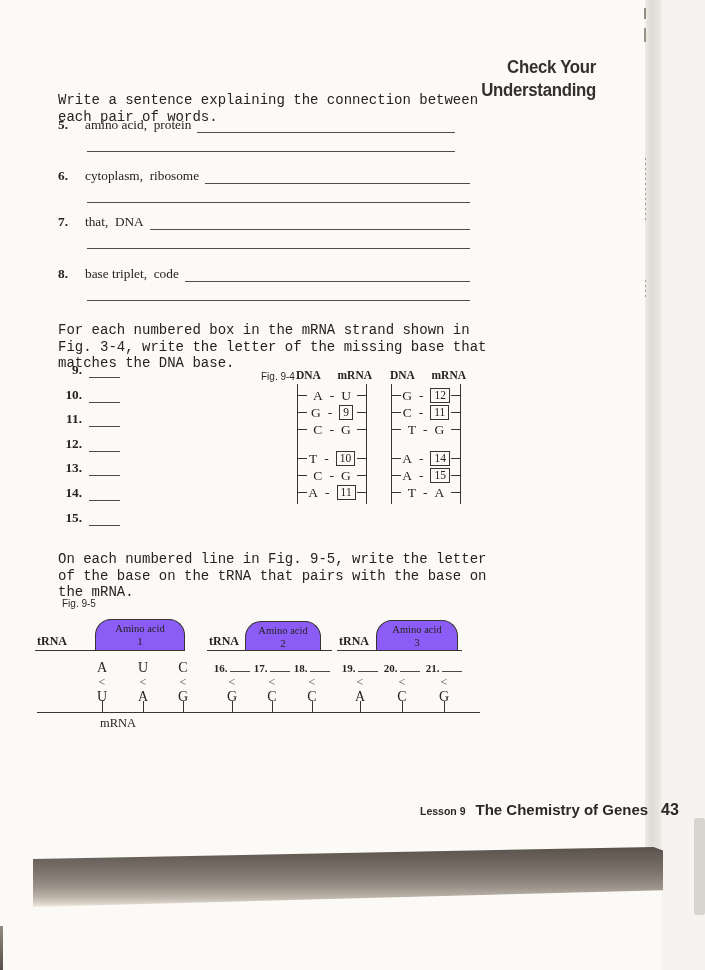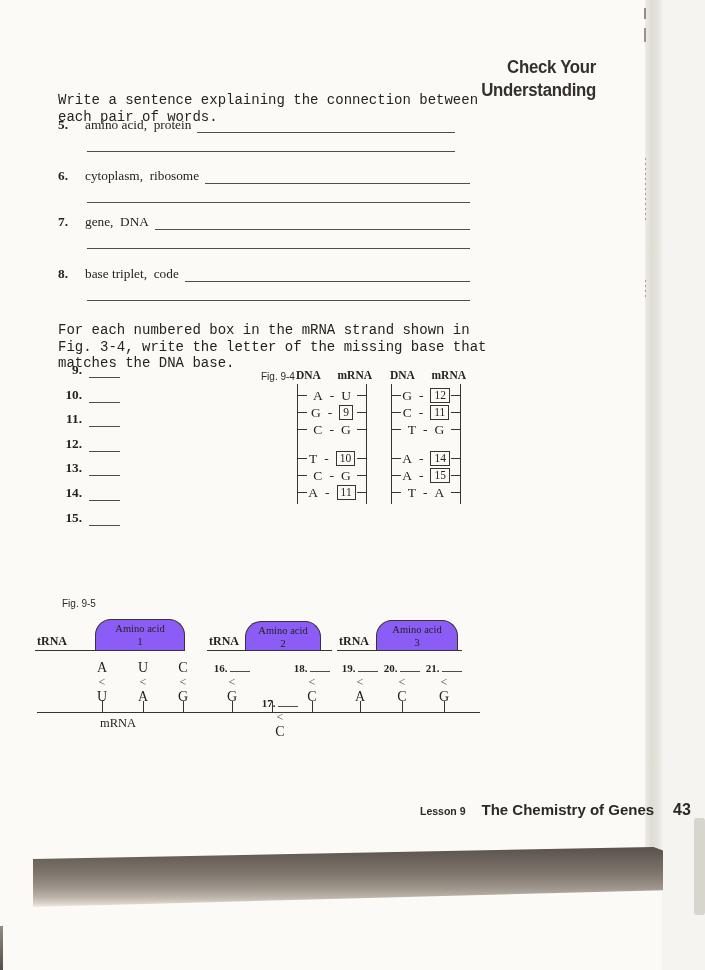"gene, DNA" span.q-label { text: gene -> that }
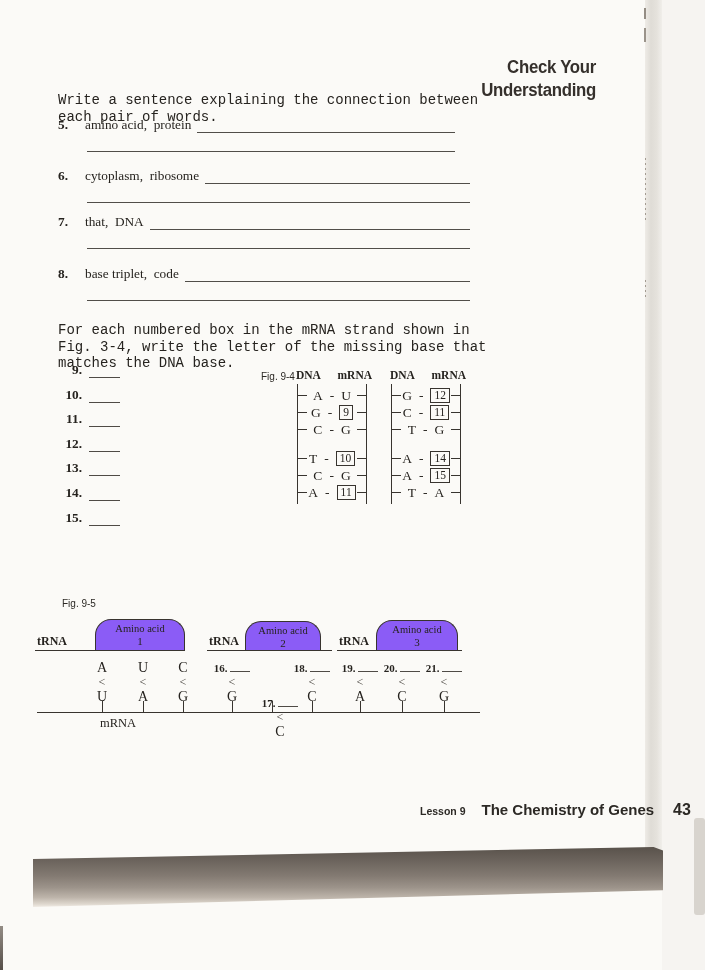"On each numbered line in" div.abs { html: none -> <div>On each numbered line in Fig. 9-5, write the letter of the base on the tRNA that pairs with the base on the mRNA.</div> }
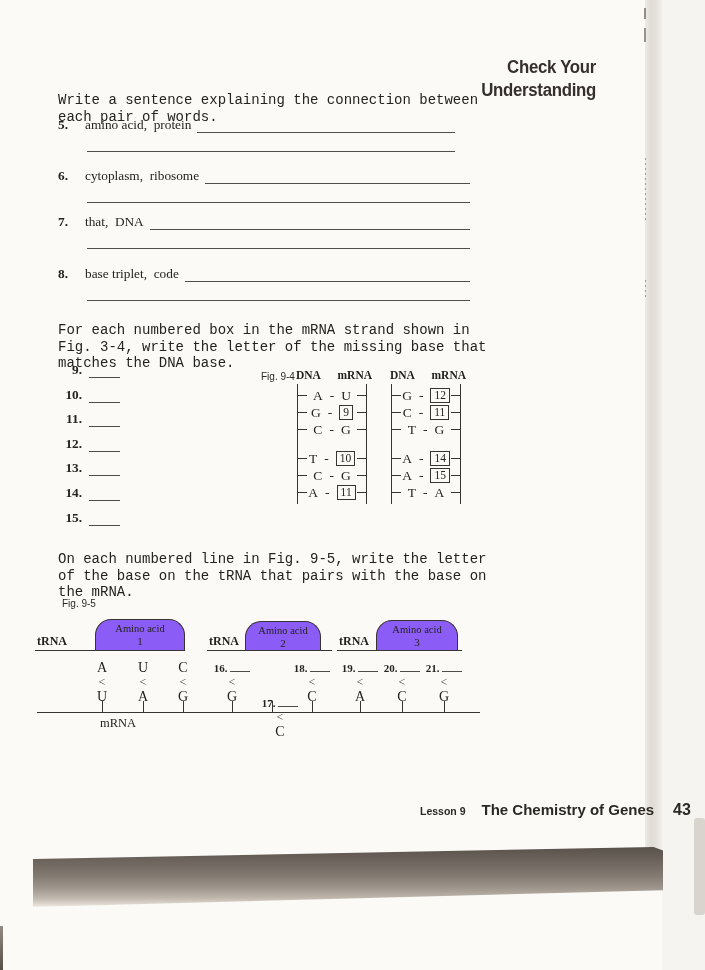"17." div.fcol { left: 256px -> 248px; margin-top: 35px -> none }
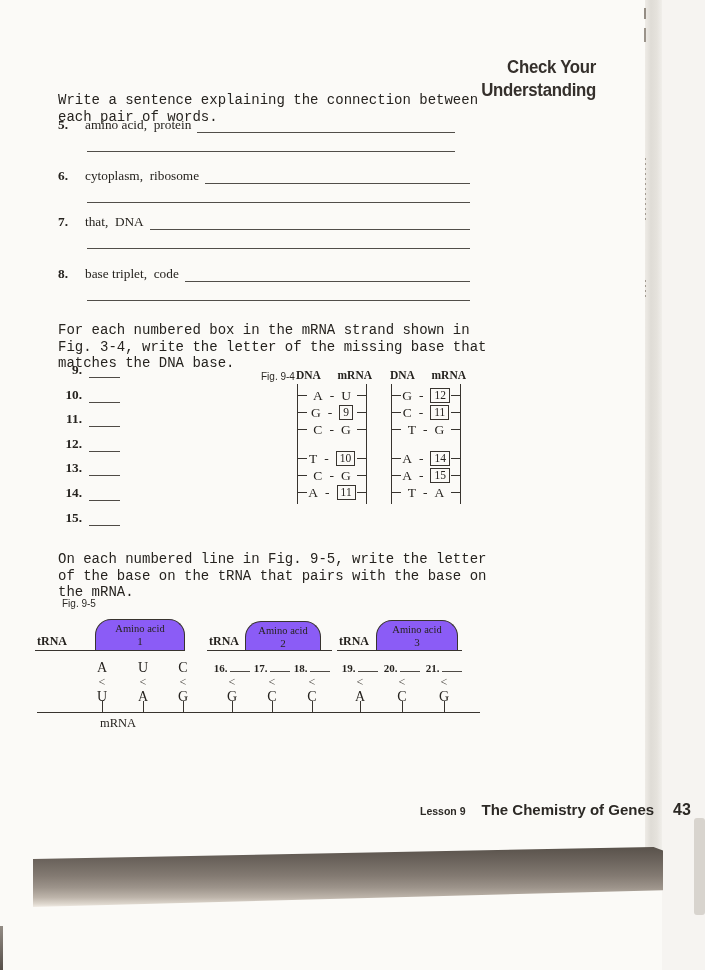"Lesson 9" .footer { gap: 6px -> none }
